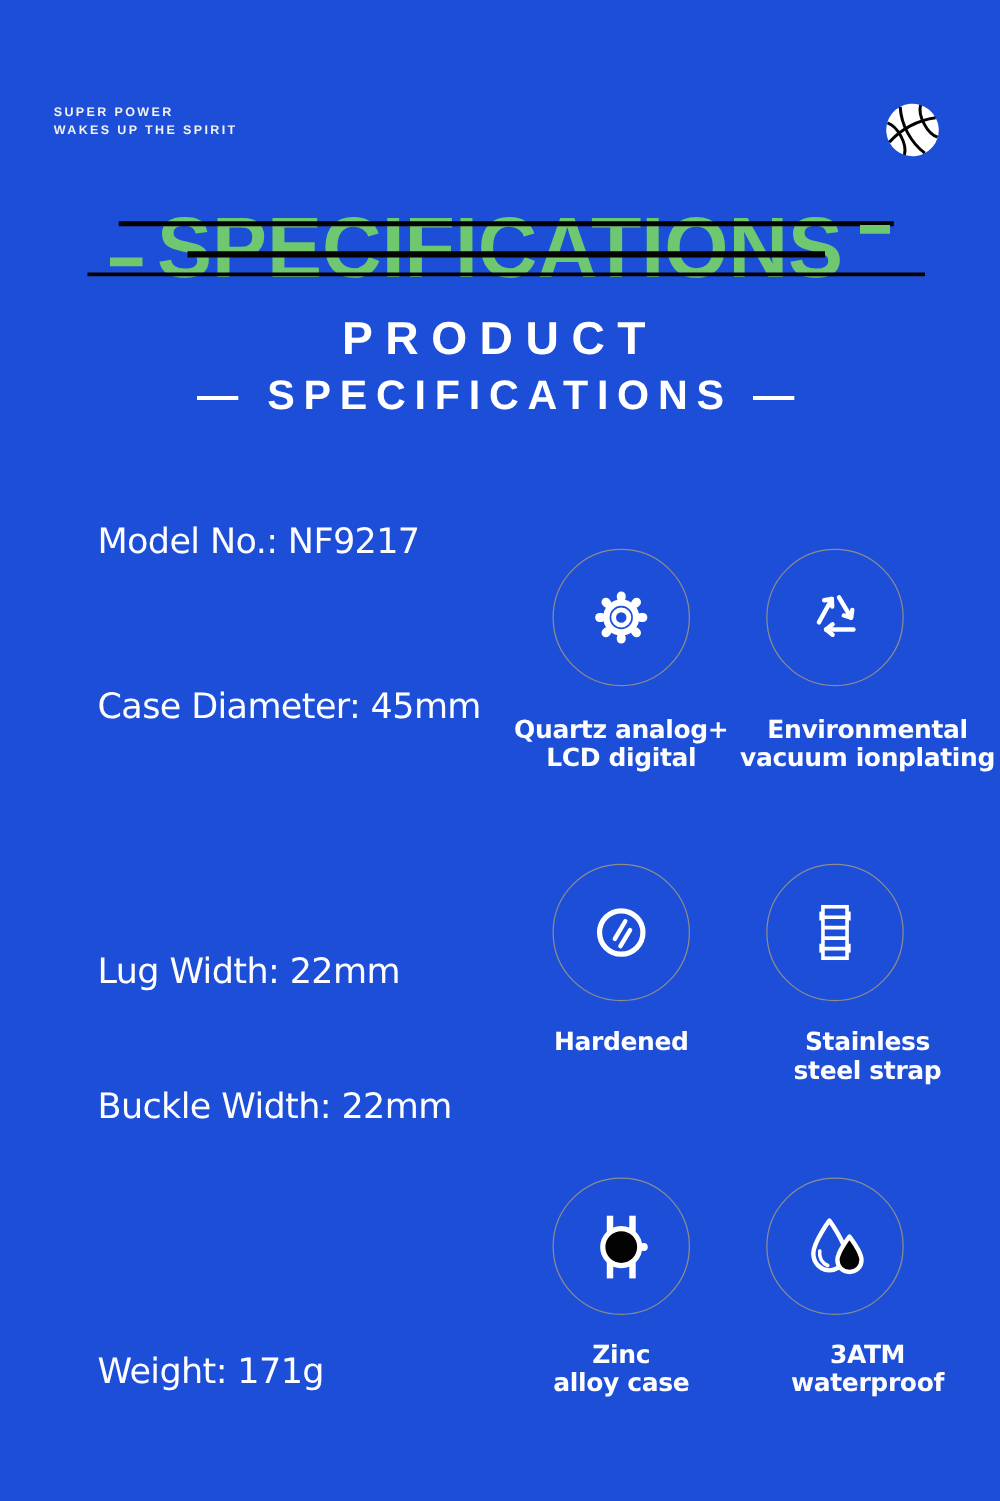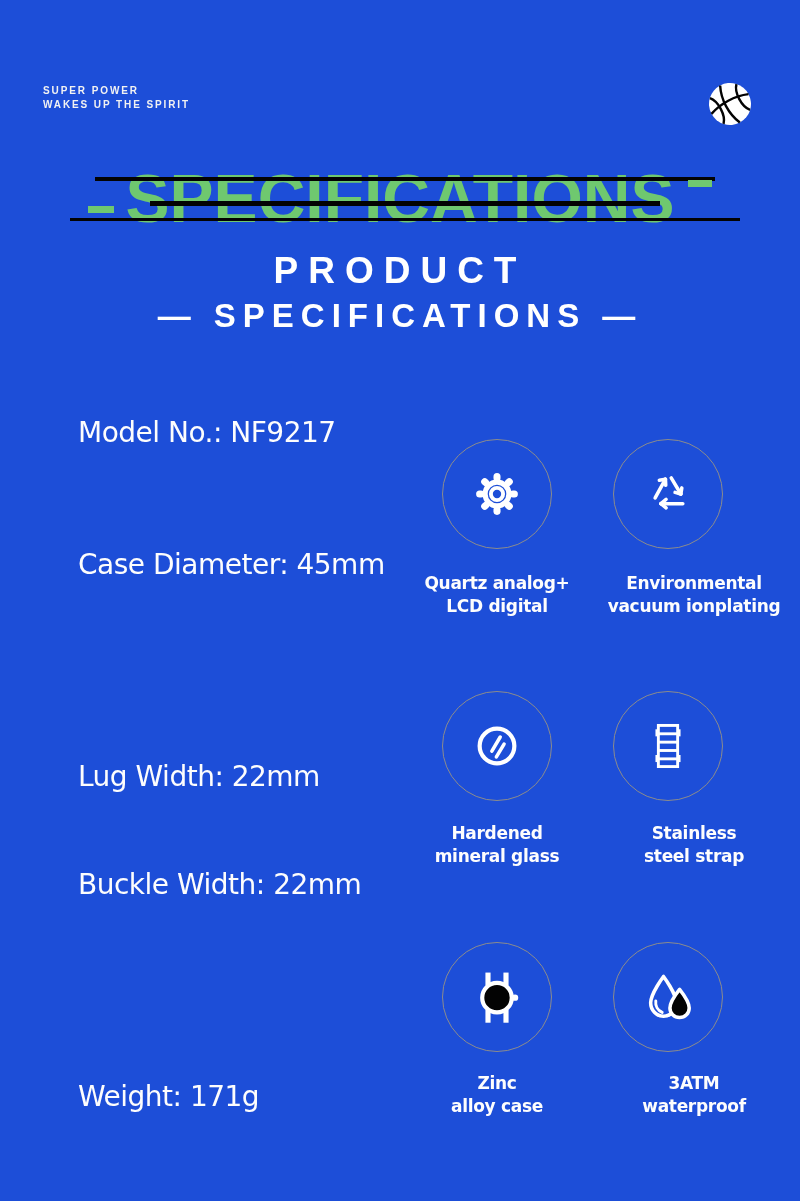"Quartz analog+" .flabel { font-size: 17px -> 20px }
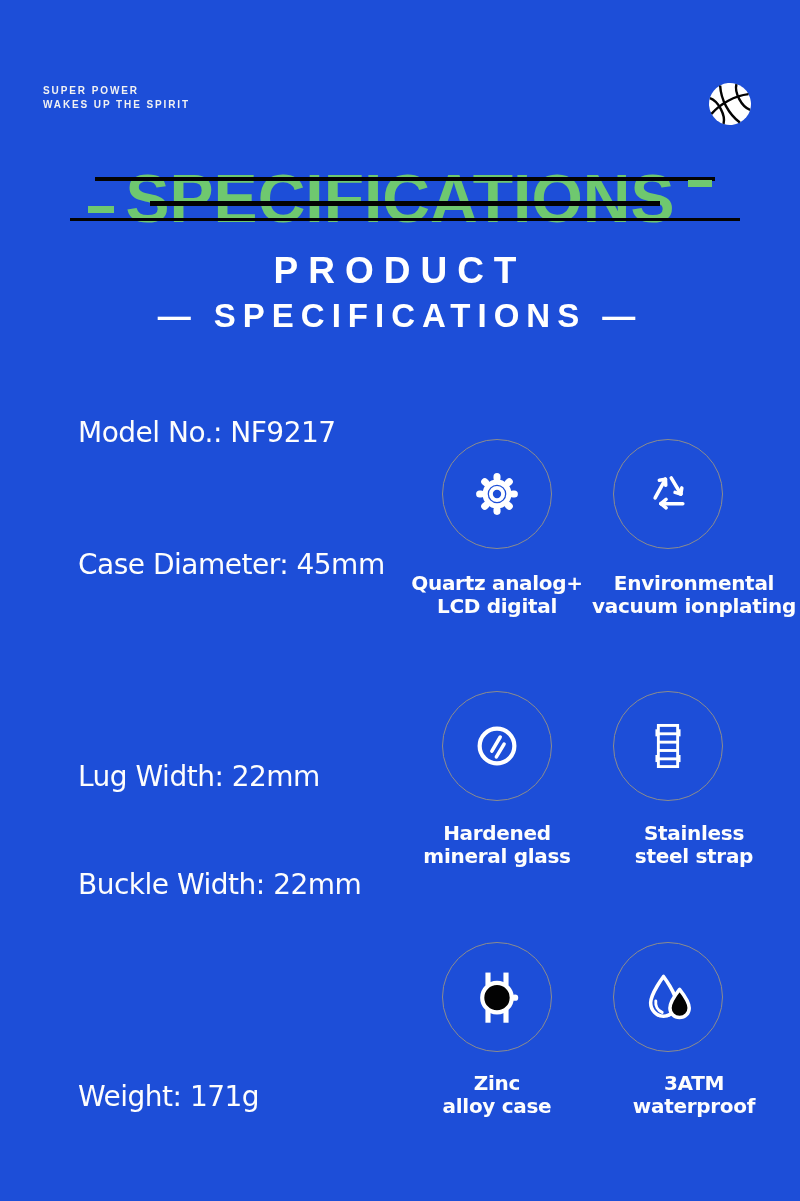"mineral glass" div { html: <div>mineral glass</div> -> none }
